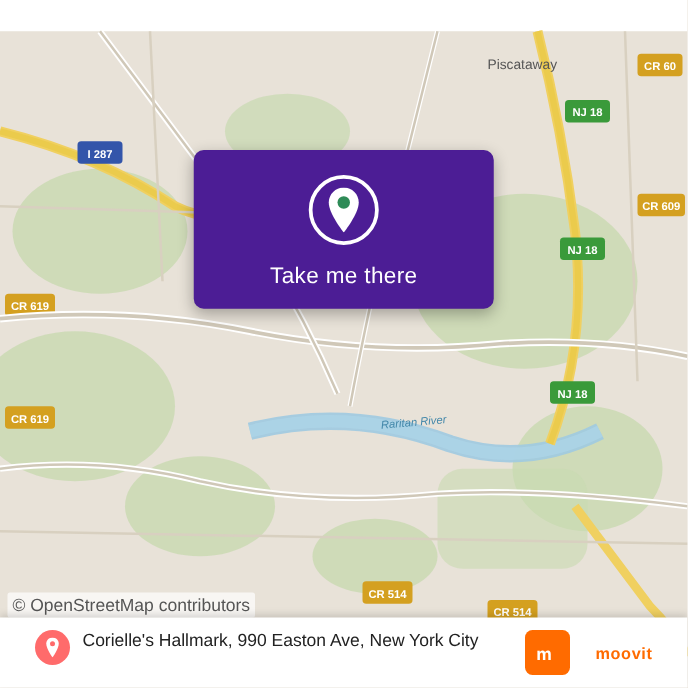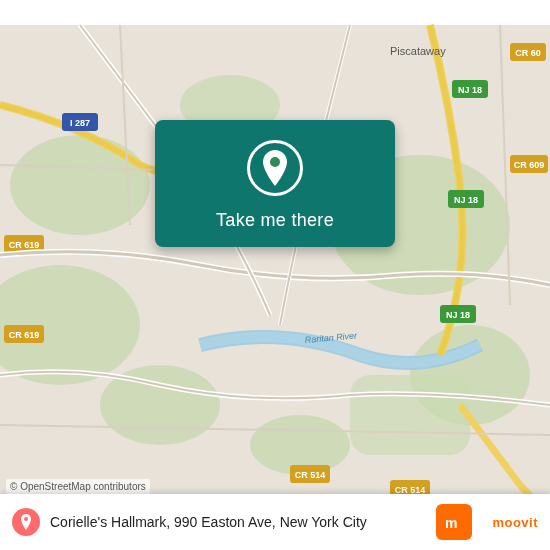"Take me there" #action-card { background-color: #0f766e -> #4c1d95 }
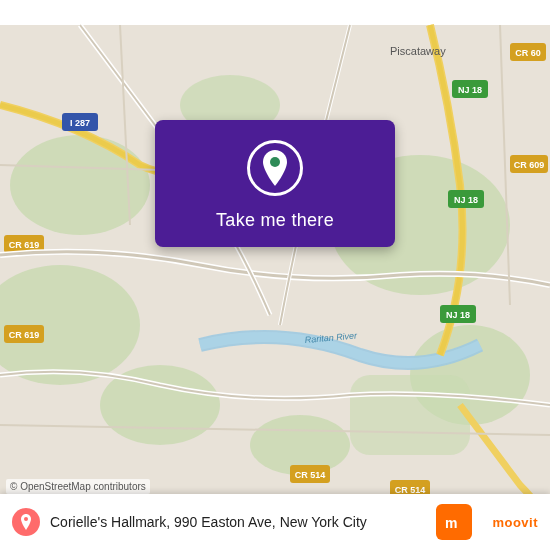"© OpenStreetMap contributors" #attribution { font-size: 10px -> 14px }
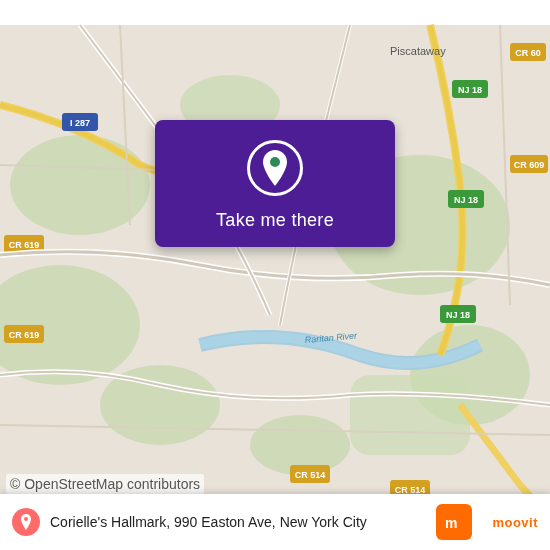"Corielle's Hallmark, 990 Easton Ave," #bottom-bar { align-items: center -> none; padding: 10px 12px -> 10px 28px }
